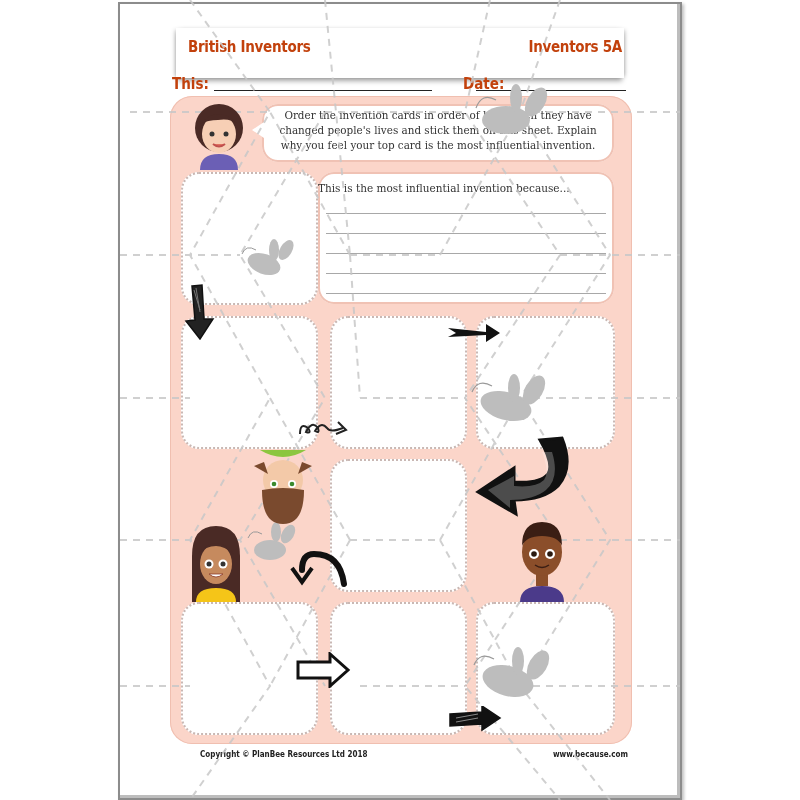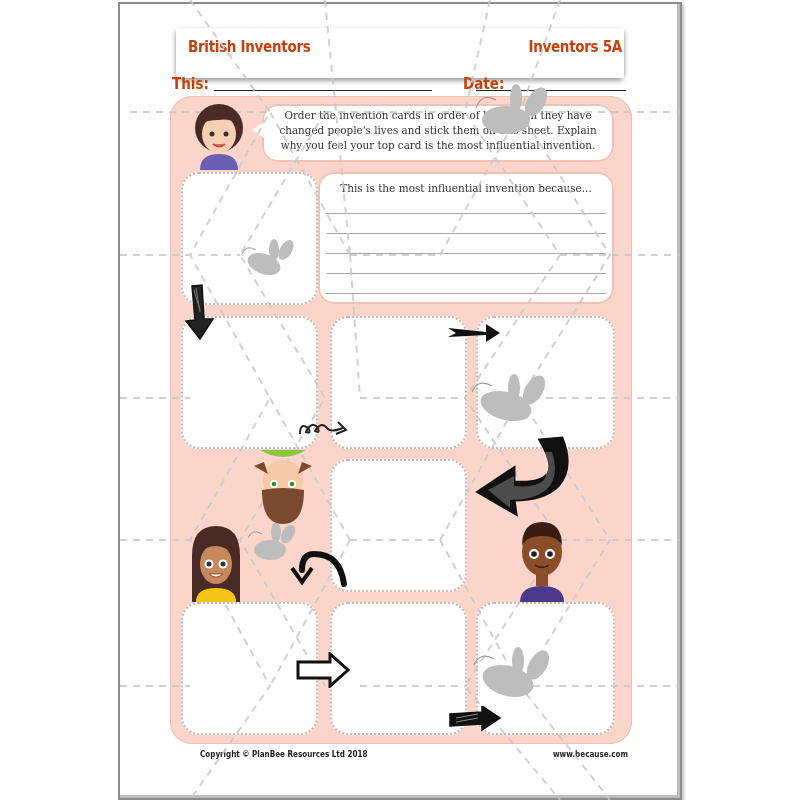"This is the most influential" .explain-prompt { text-align: center -> none }
